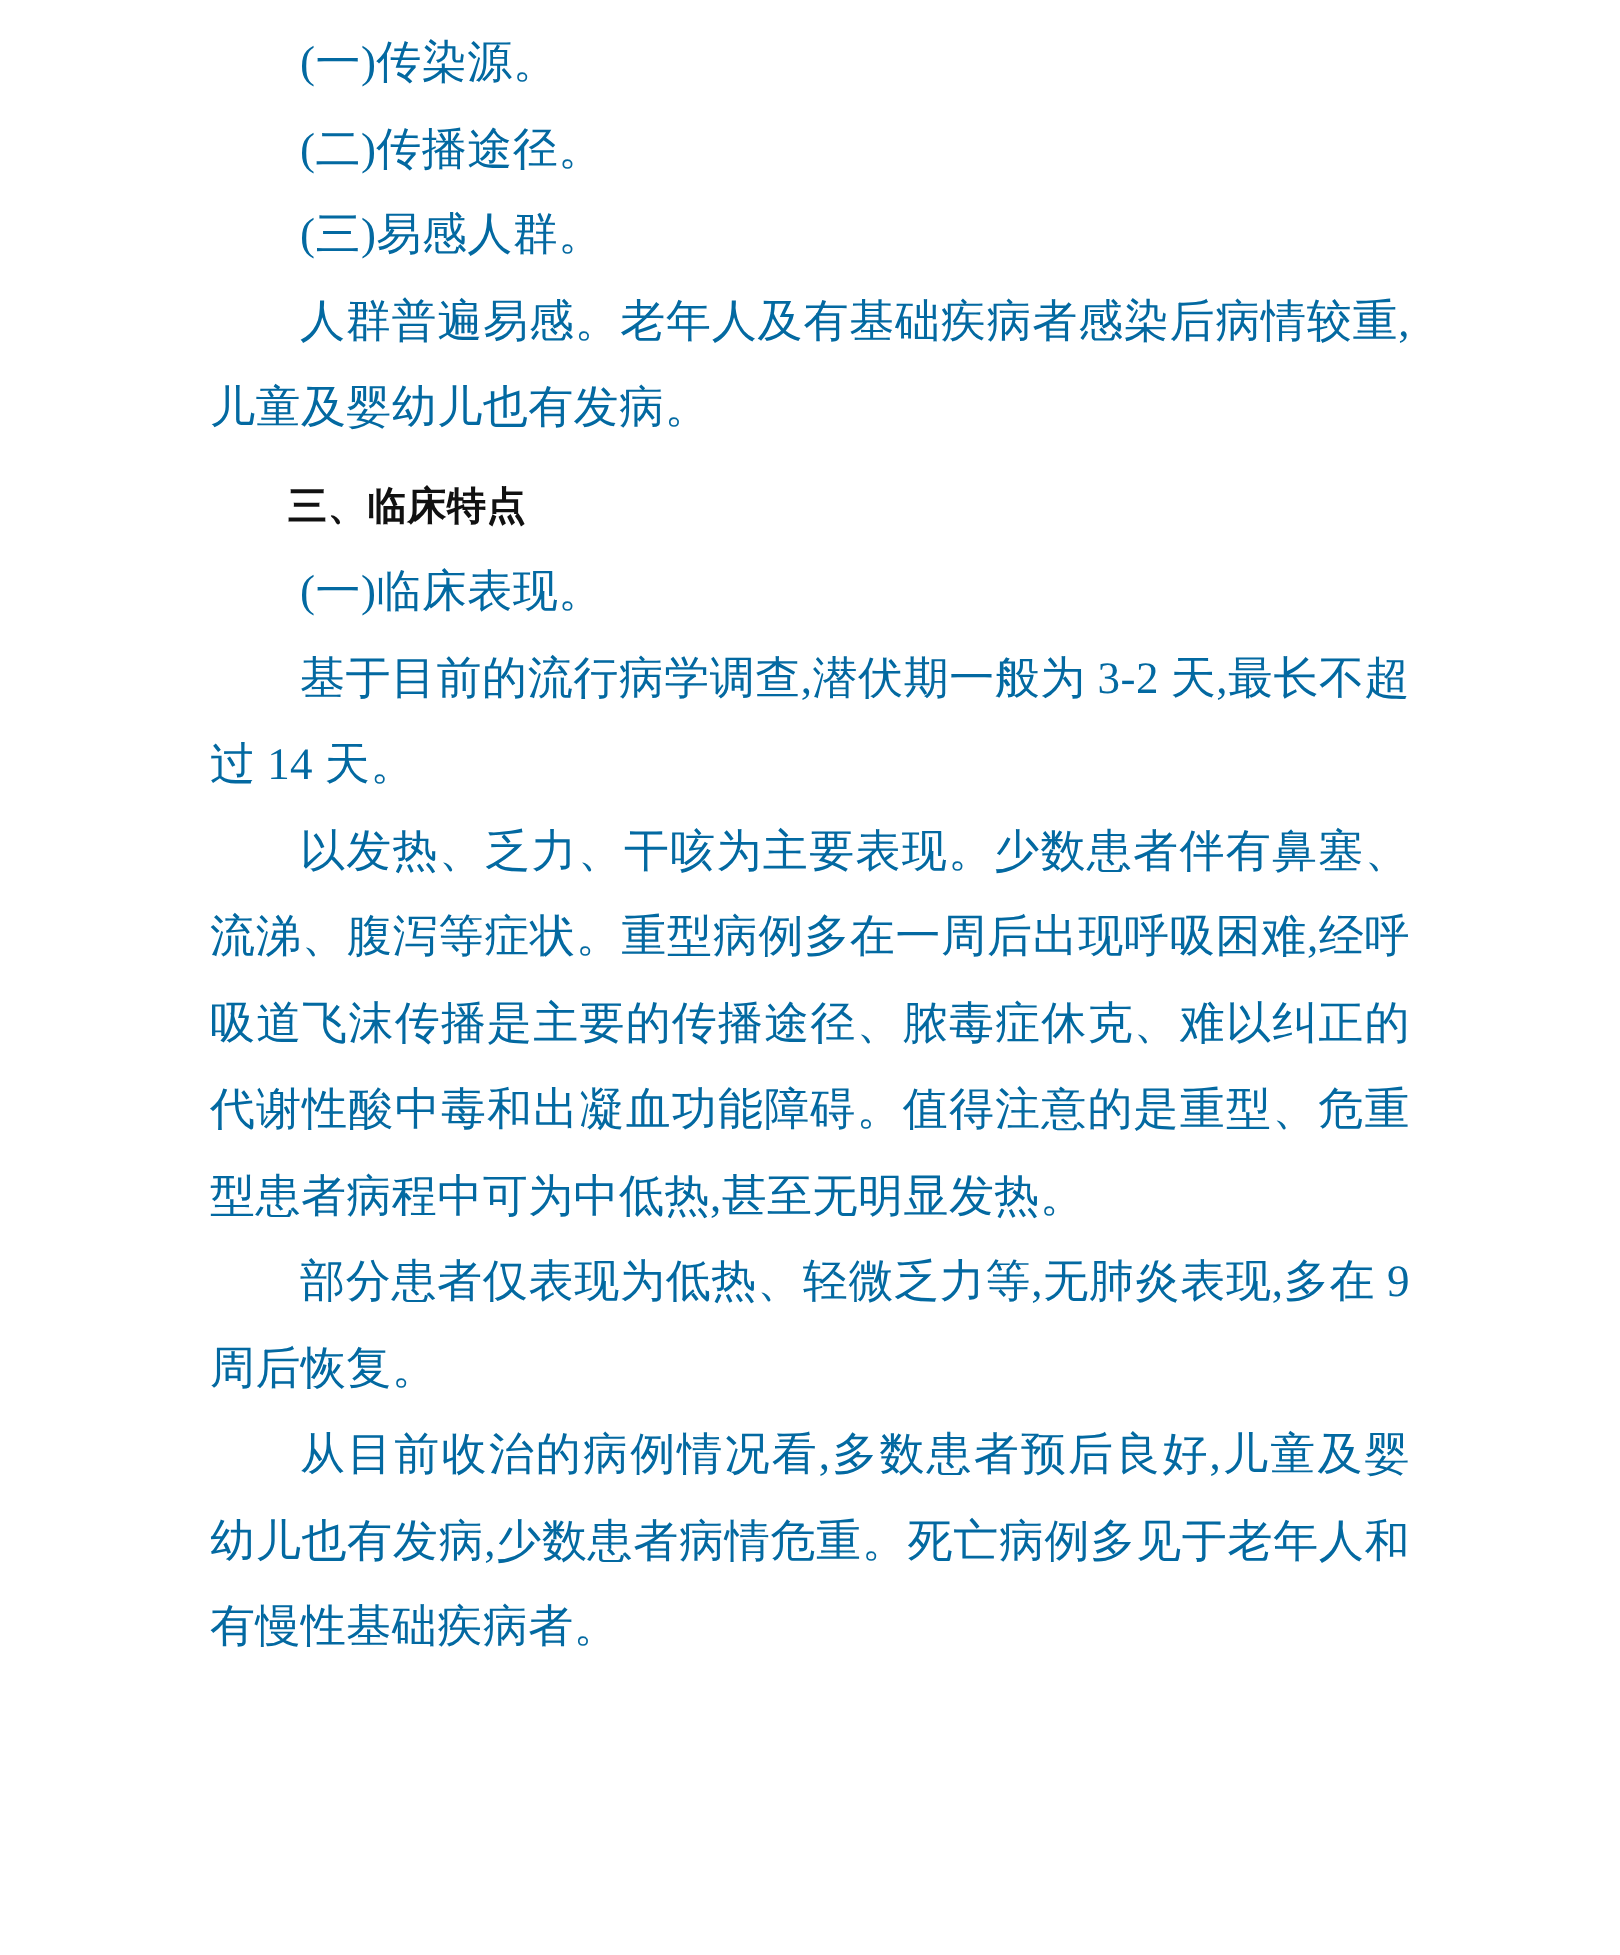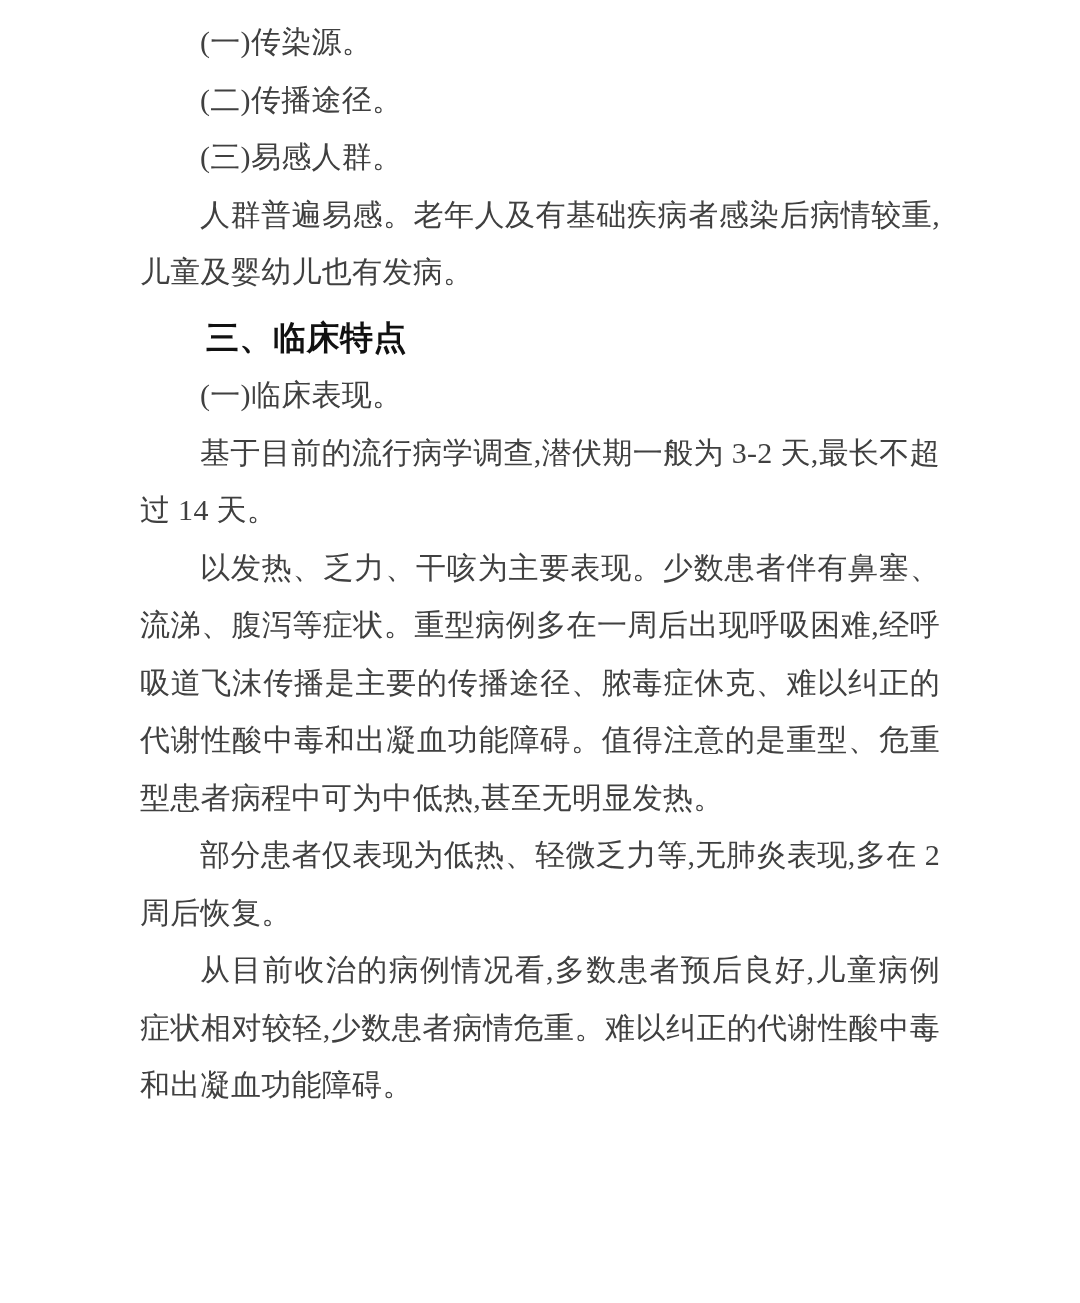"(一)传染源。" .doc p { color: #404040 -> #0369a1 }
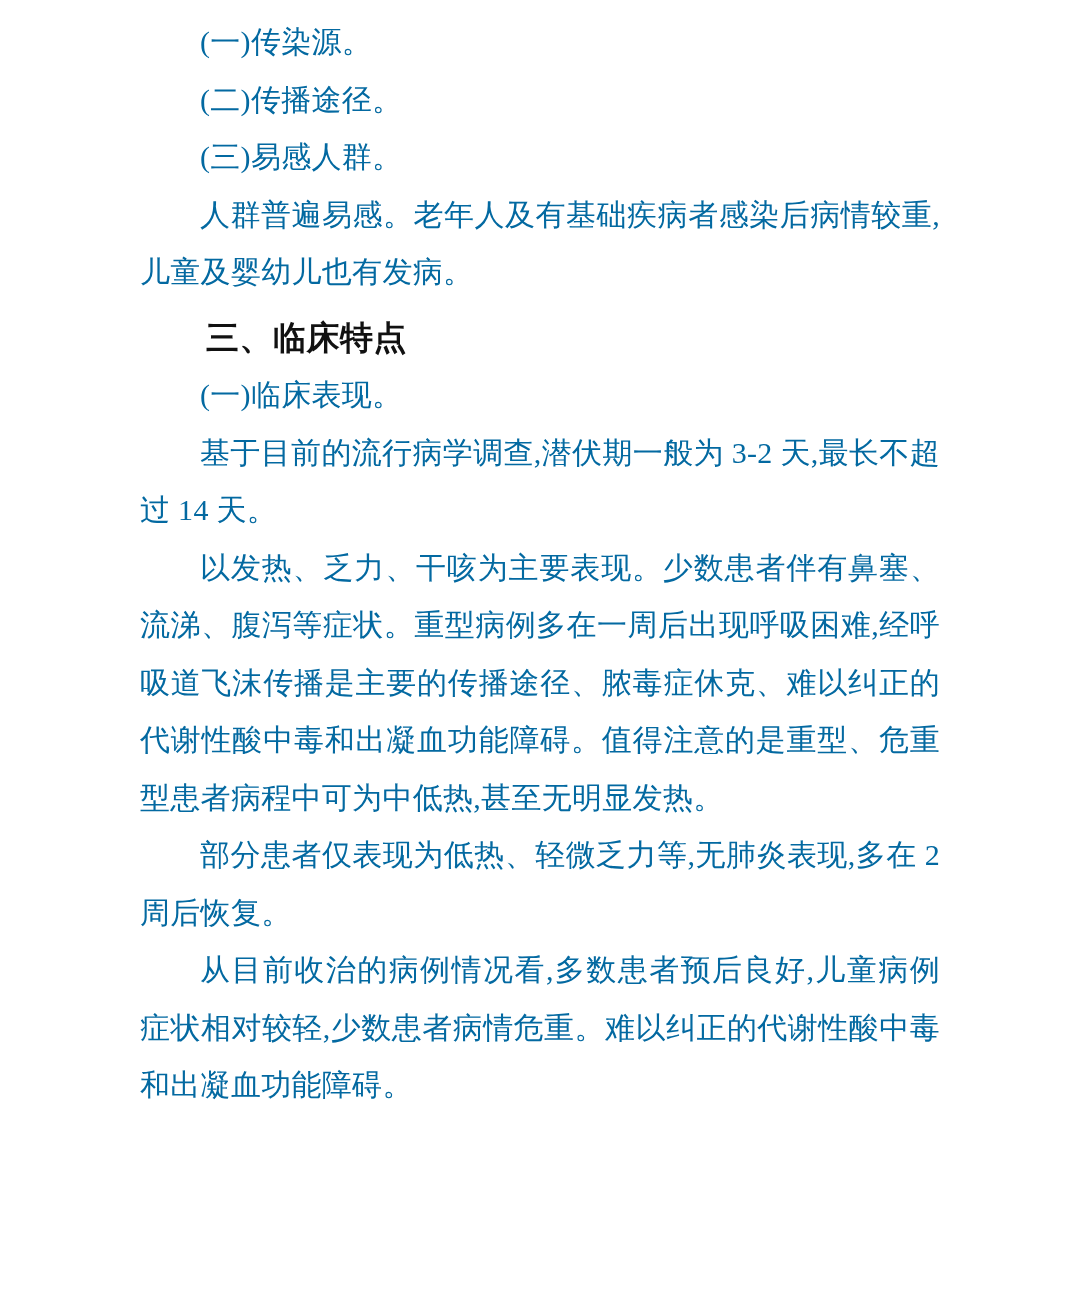"三、临床特点" .doc p.b-heading { font-size: 33px -> 26px }
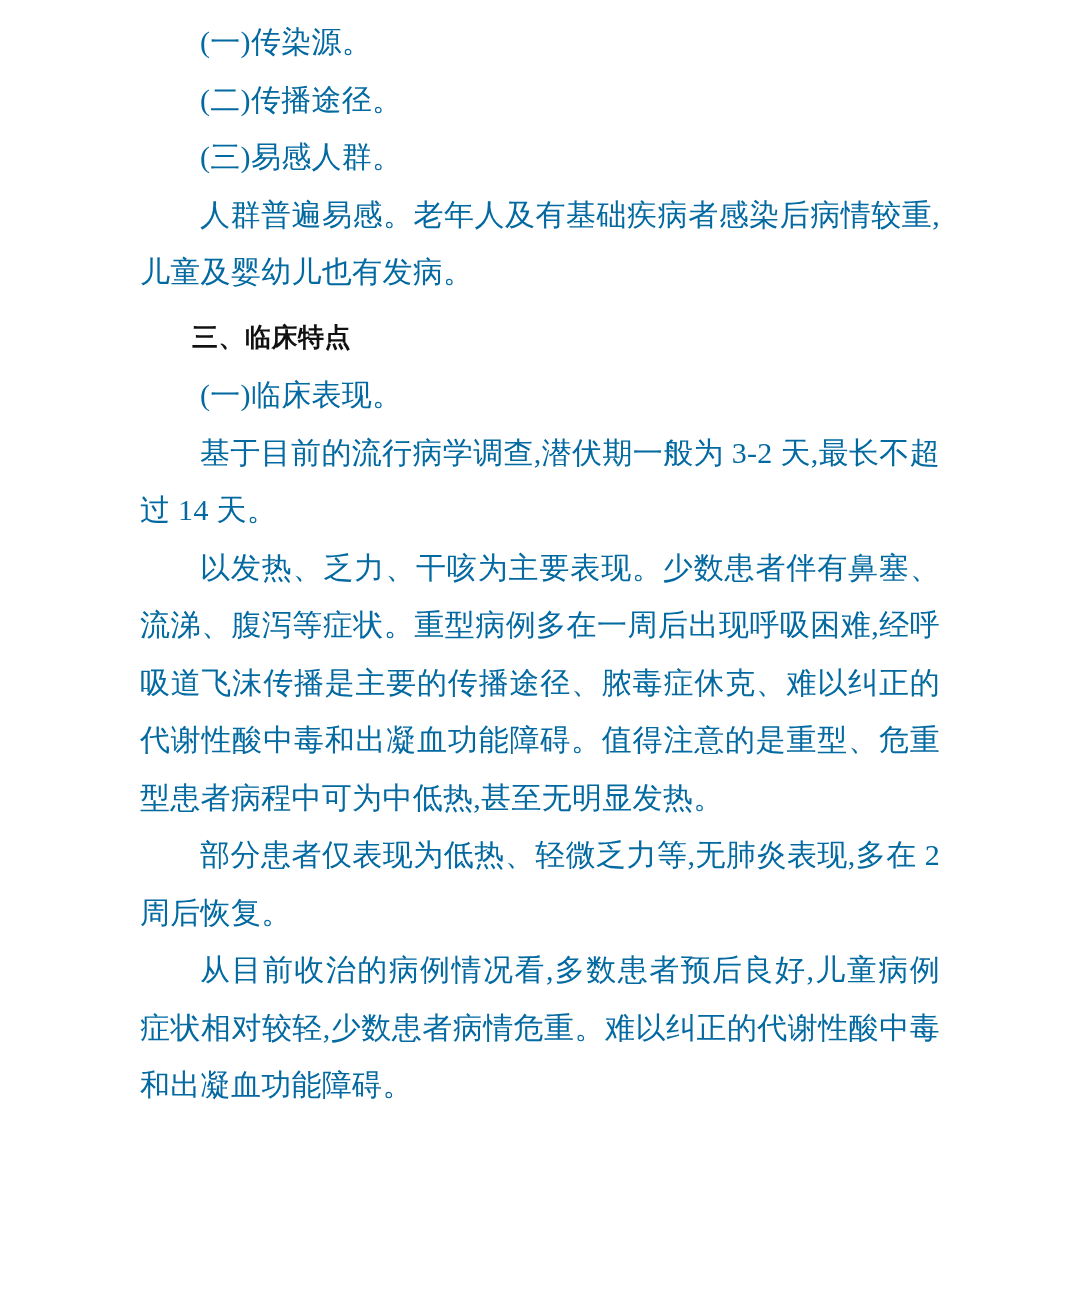"部分患者仅表现为低热、轻微乏力等,无肺炎表现,多在 2 周后恢复。" p.b-body { text: 2 -> 9 }
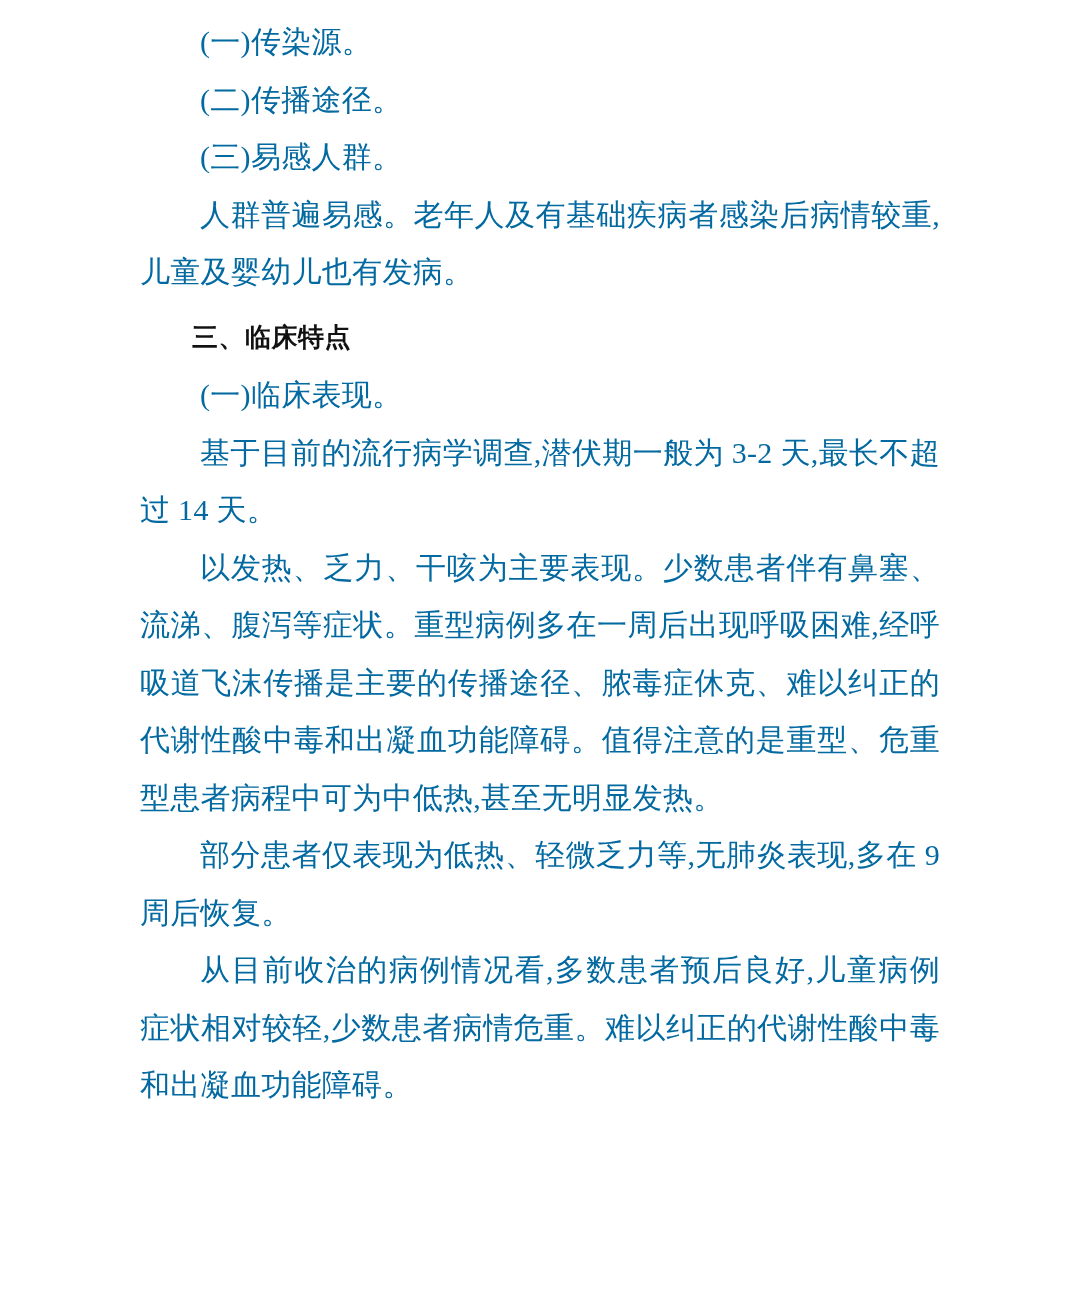"从目前收治的病例情况看,多数患者预后良好,儿童病例症状相对较轻,少数患者病情危重" p.b-body { text: 病例症状相对较轻,少数患者病情危重。难以纠正的代谢性酸中毒和出凝血功能障碍 -> 及婴幼儿也有发病,少数患者病情危重。死亡病例多见于老年人和有慢性基础疾病者 }
